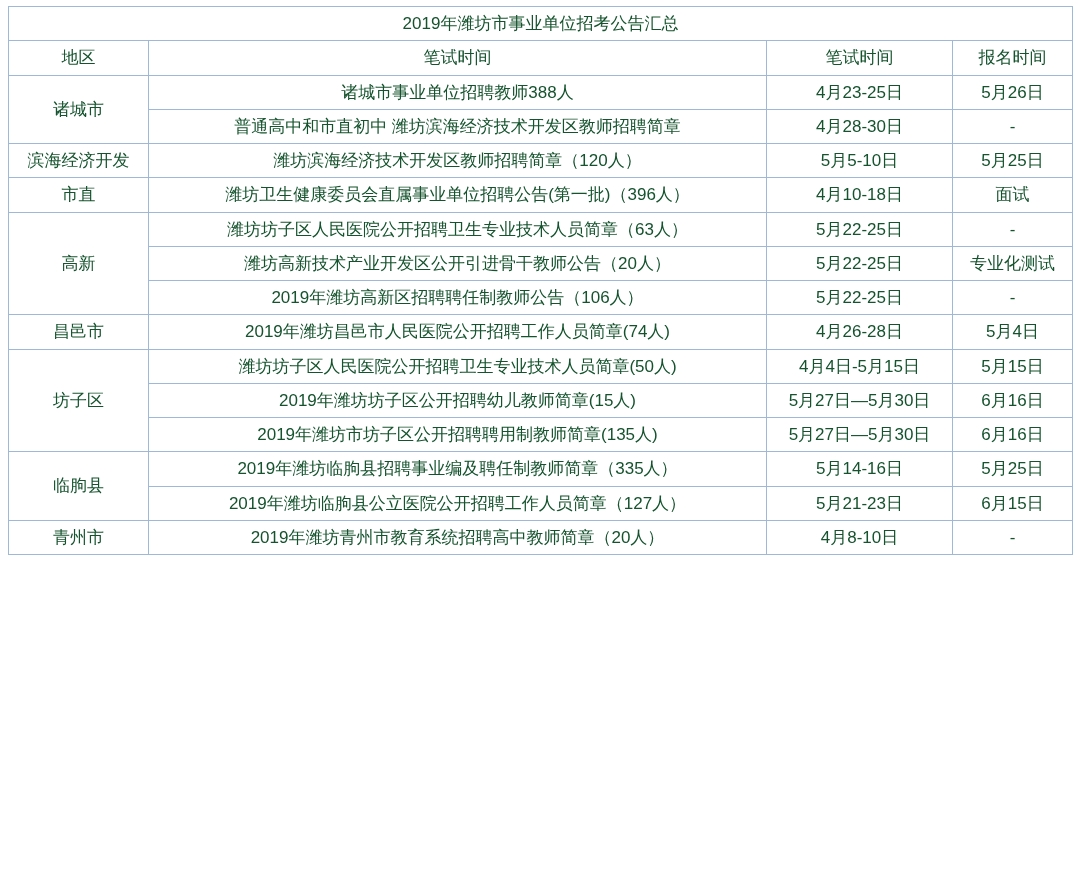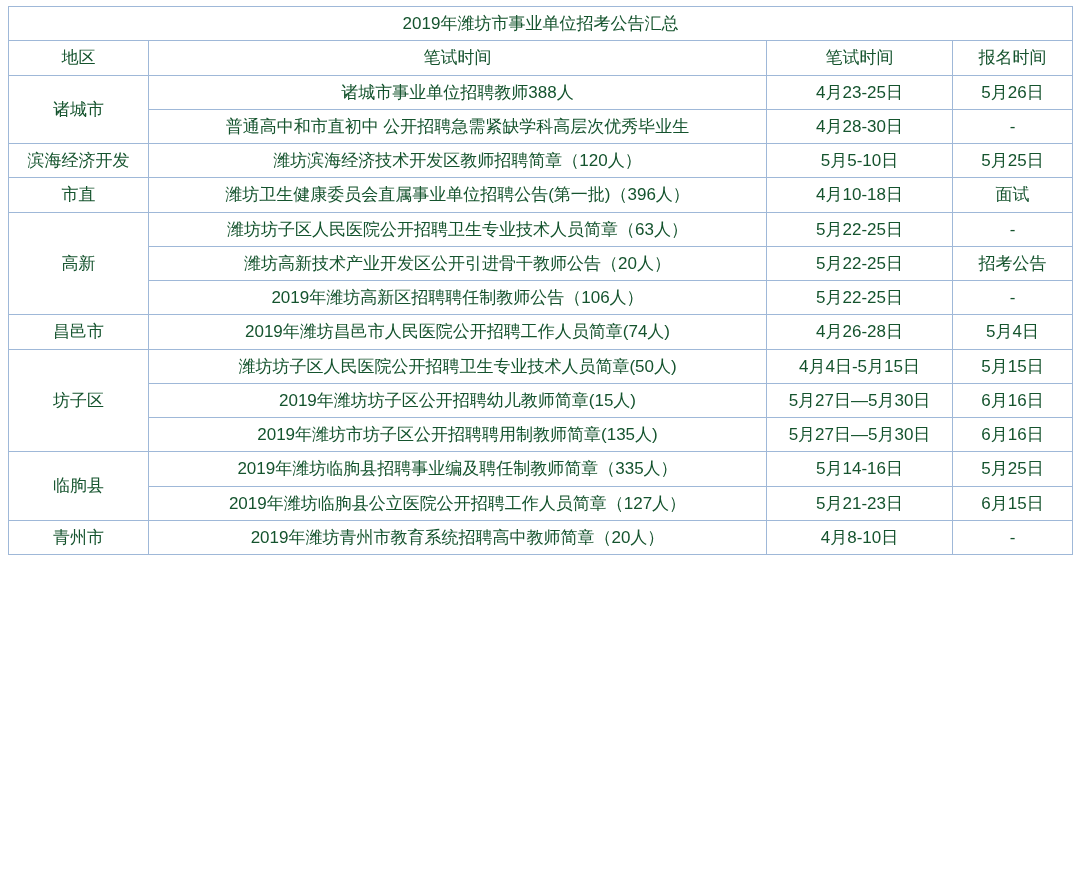"普通高中和市直初中 公开招聘急需紧缺学科高层次优秀毕业生" td.link-cell { text: 公开招聘急需紧缺学科高层次优秀毕业生 -> 潍坊滨海经济技术开发区教师招聘简章 }
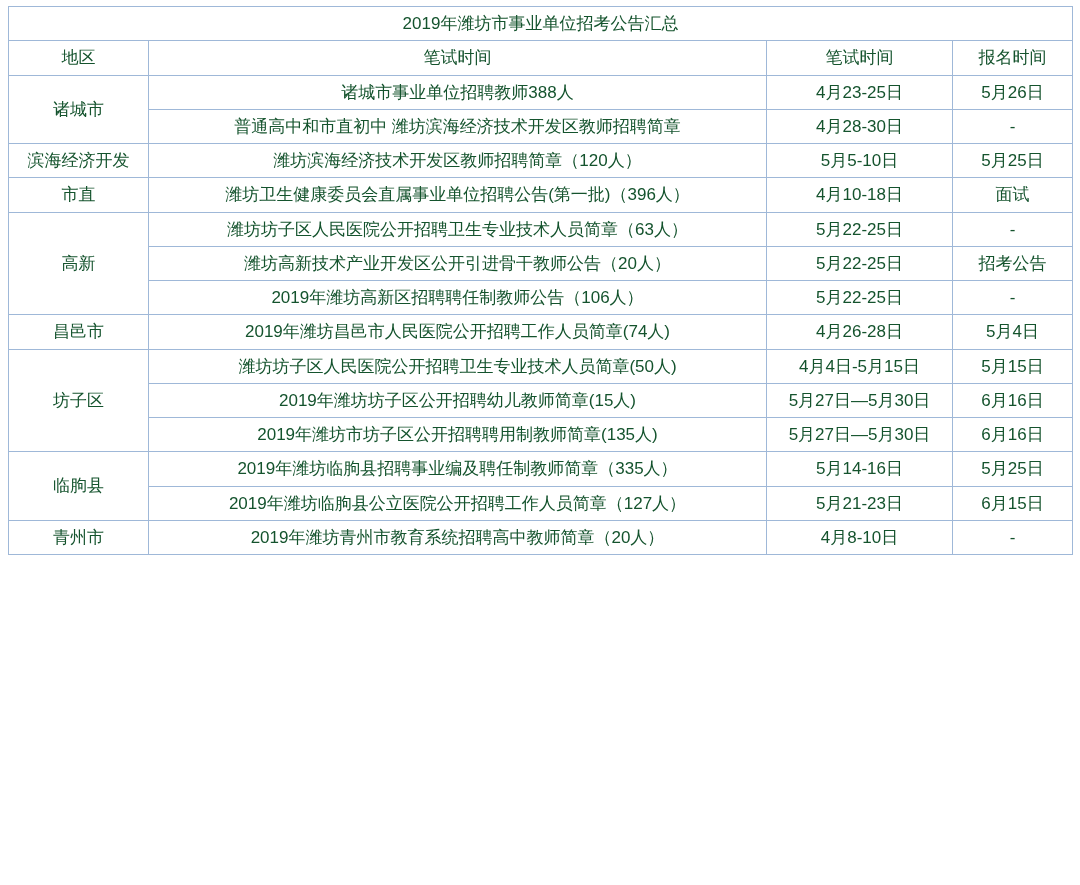"招考公告" td.exam-cell { text: 招考公告 -> 专业化测试 }
